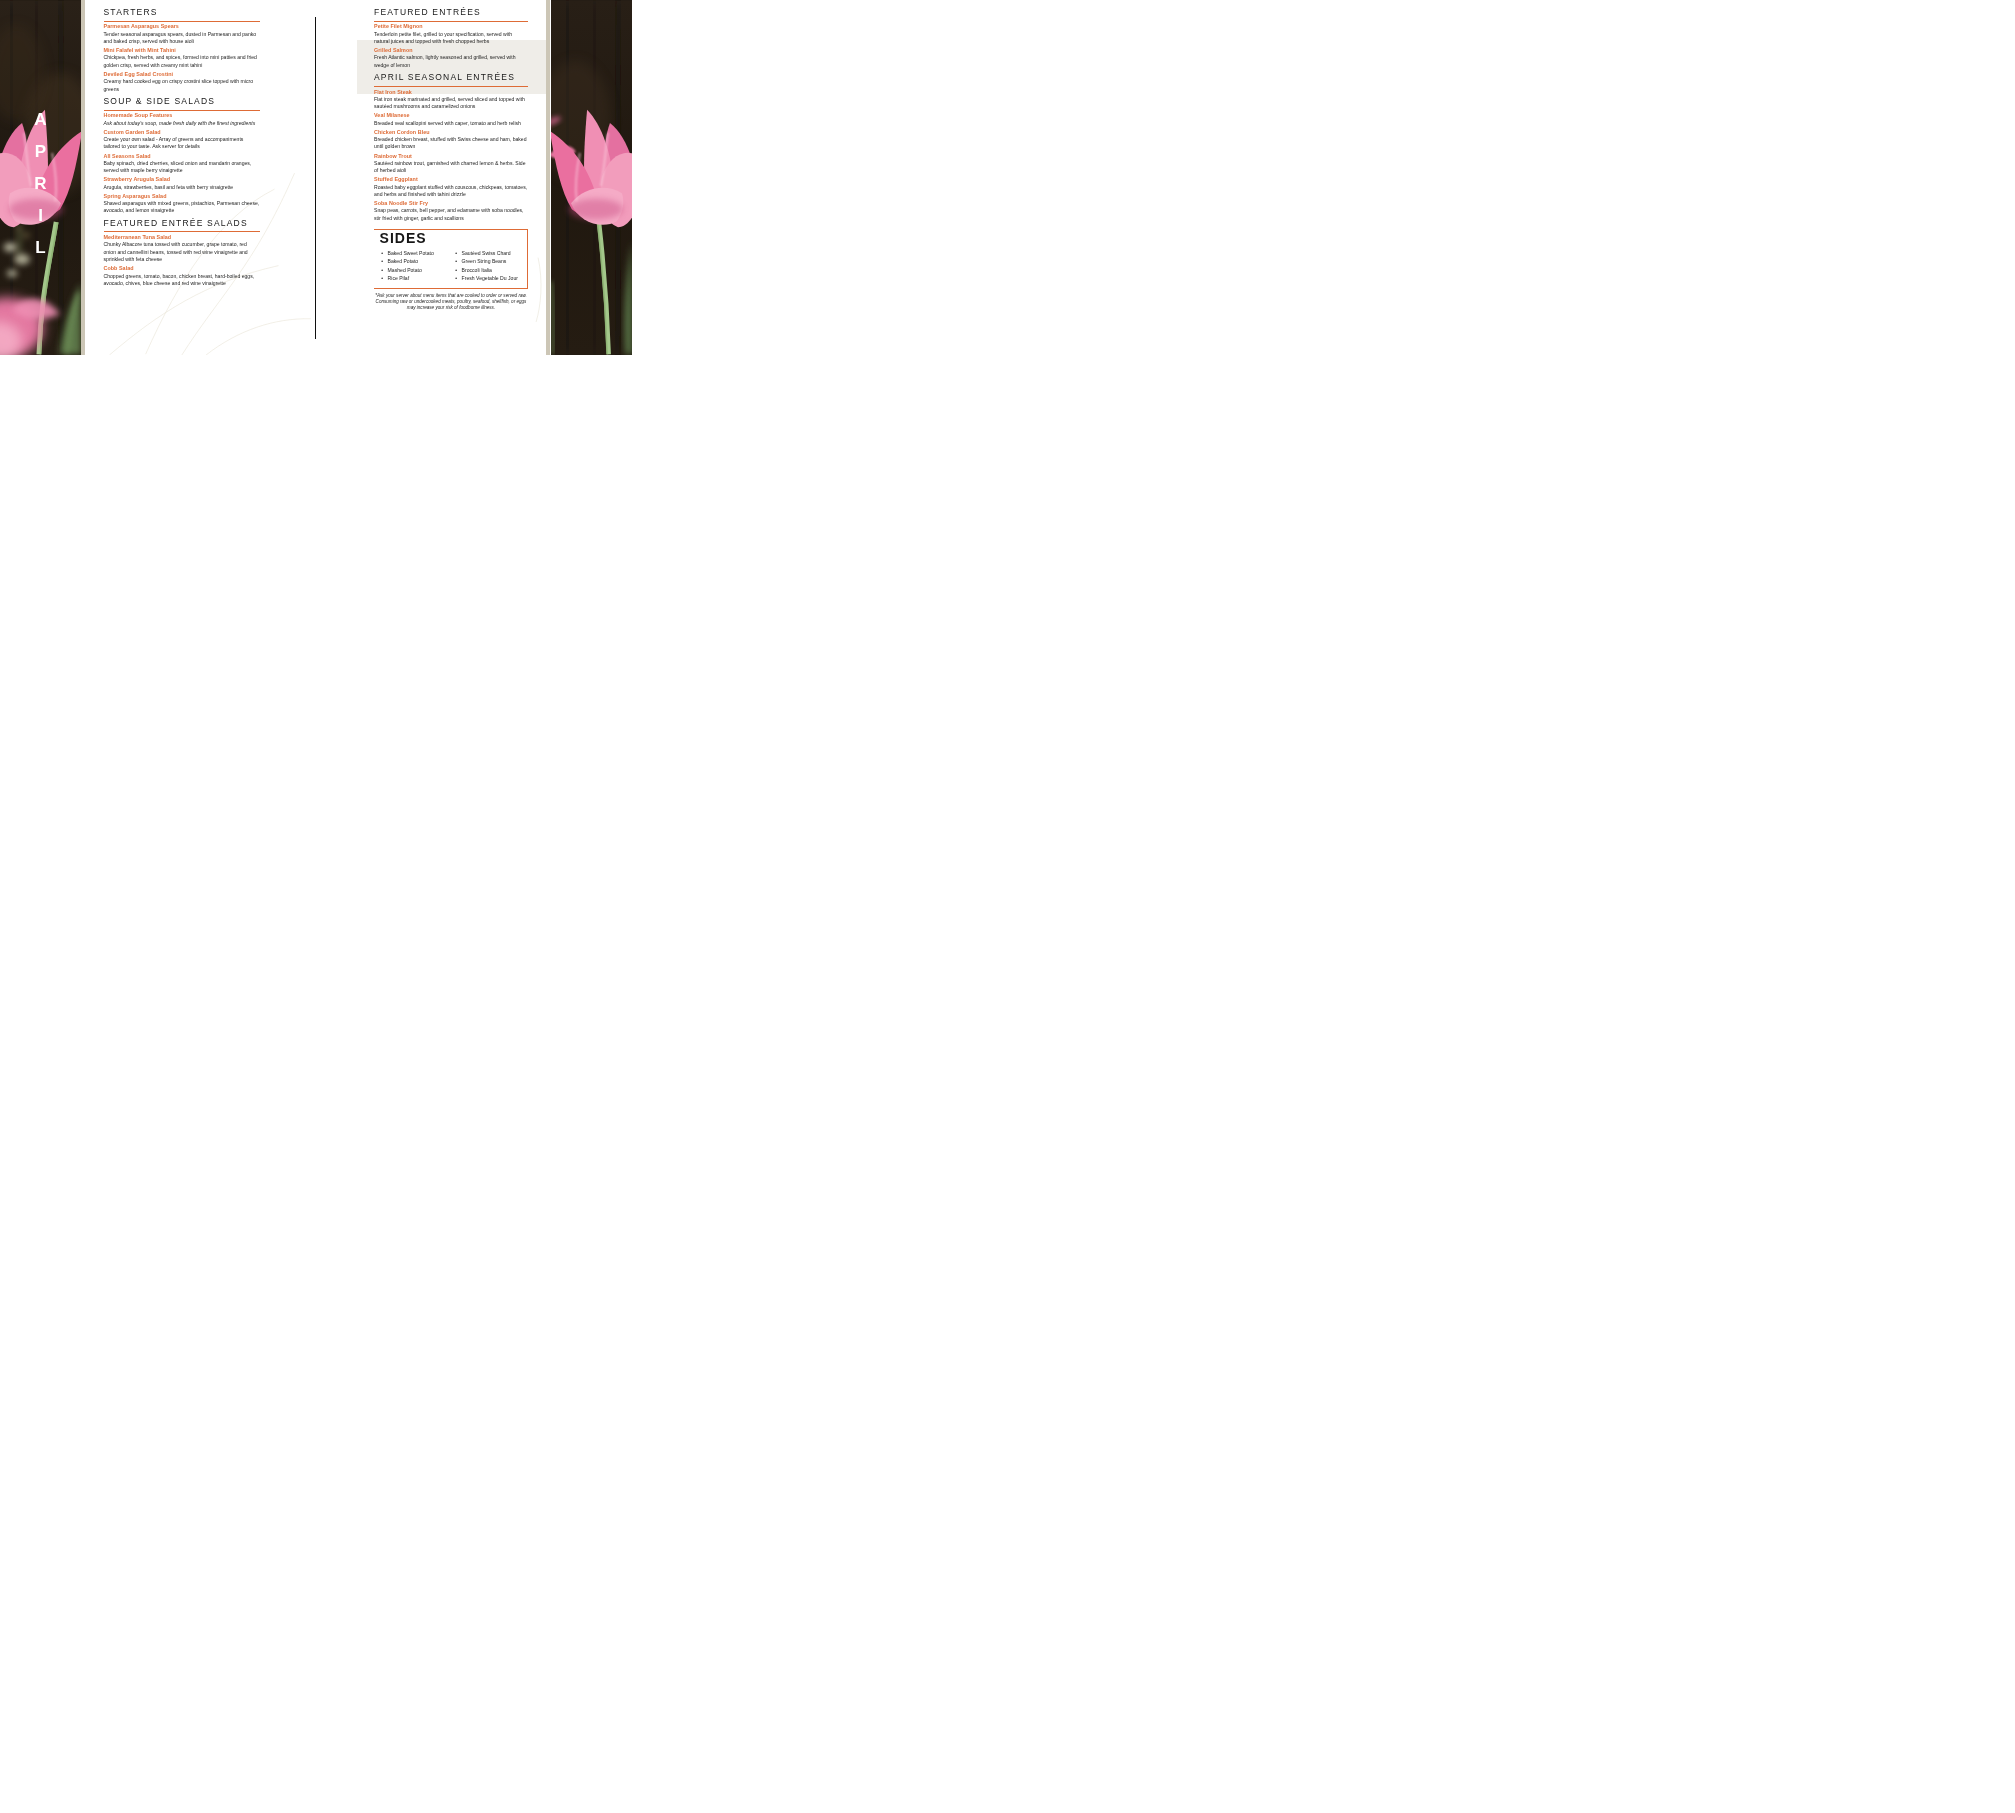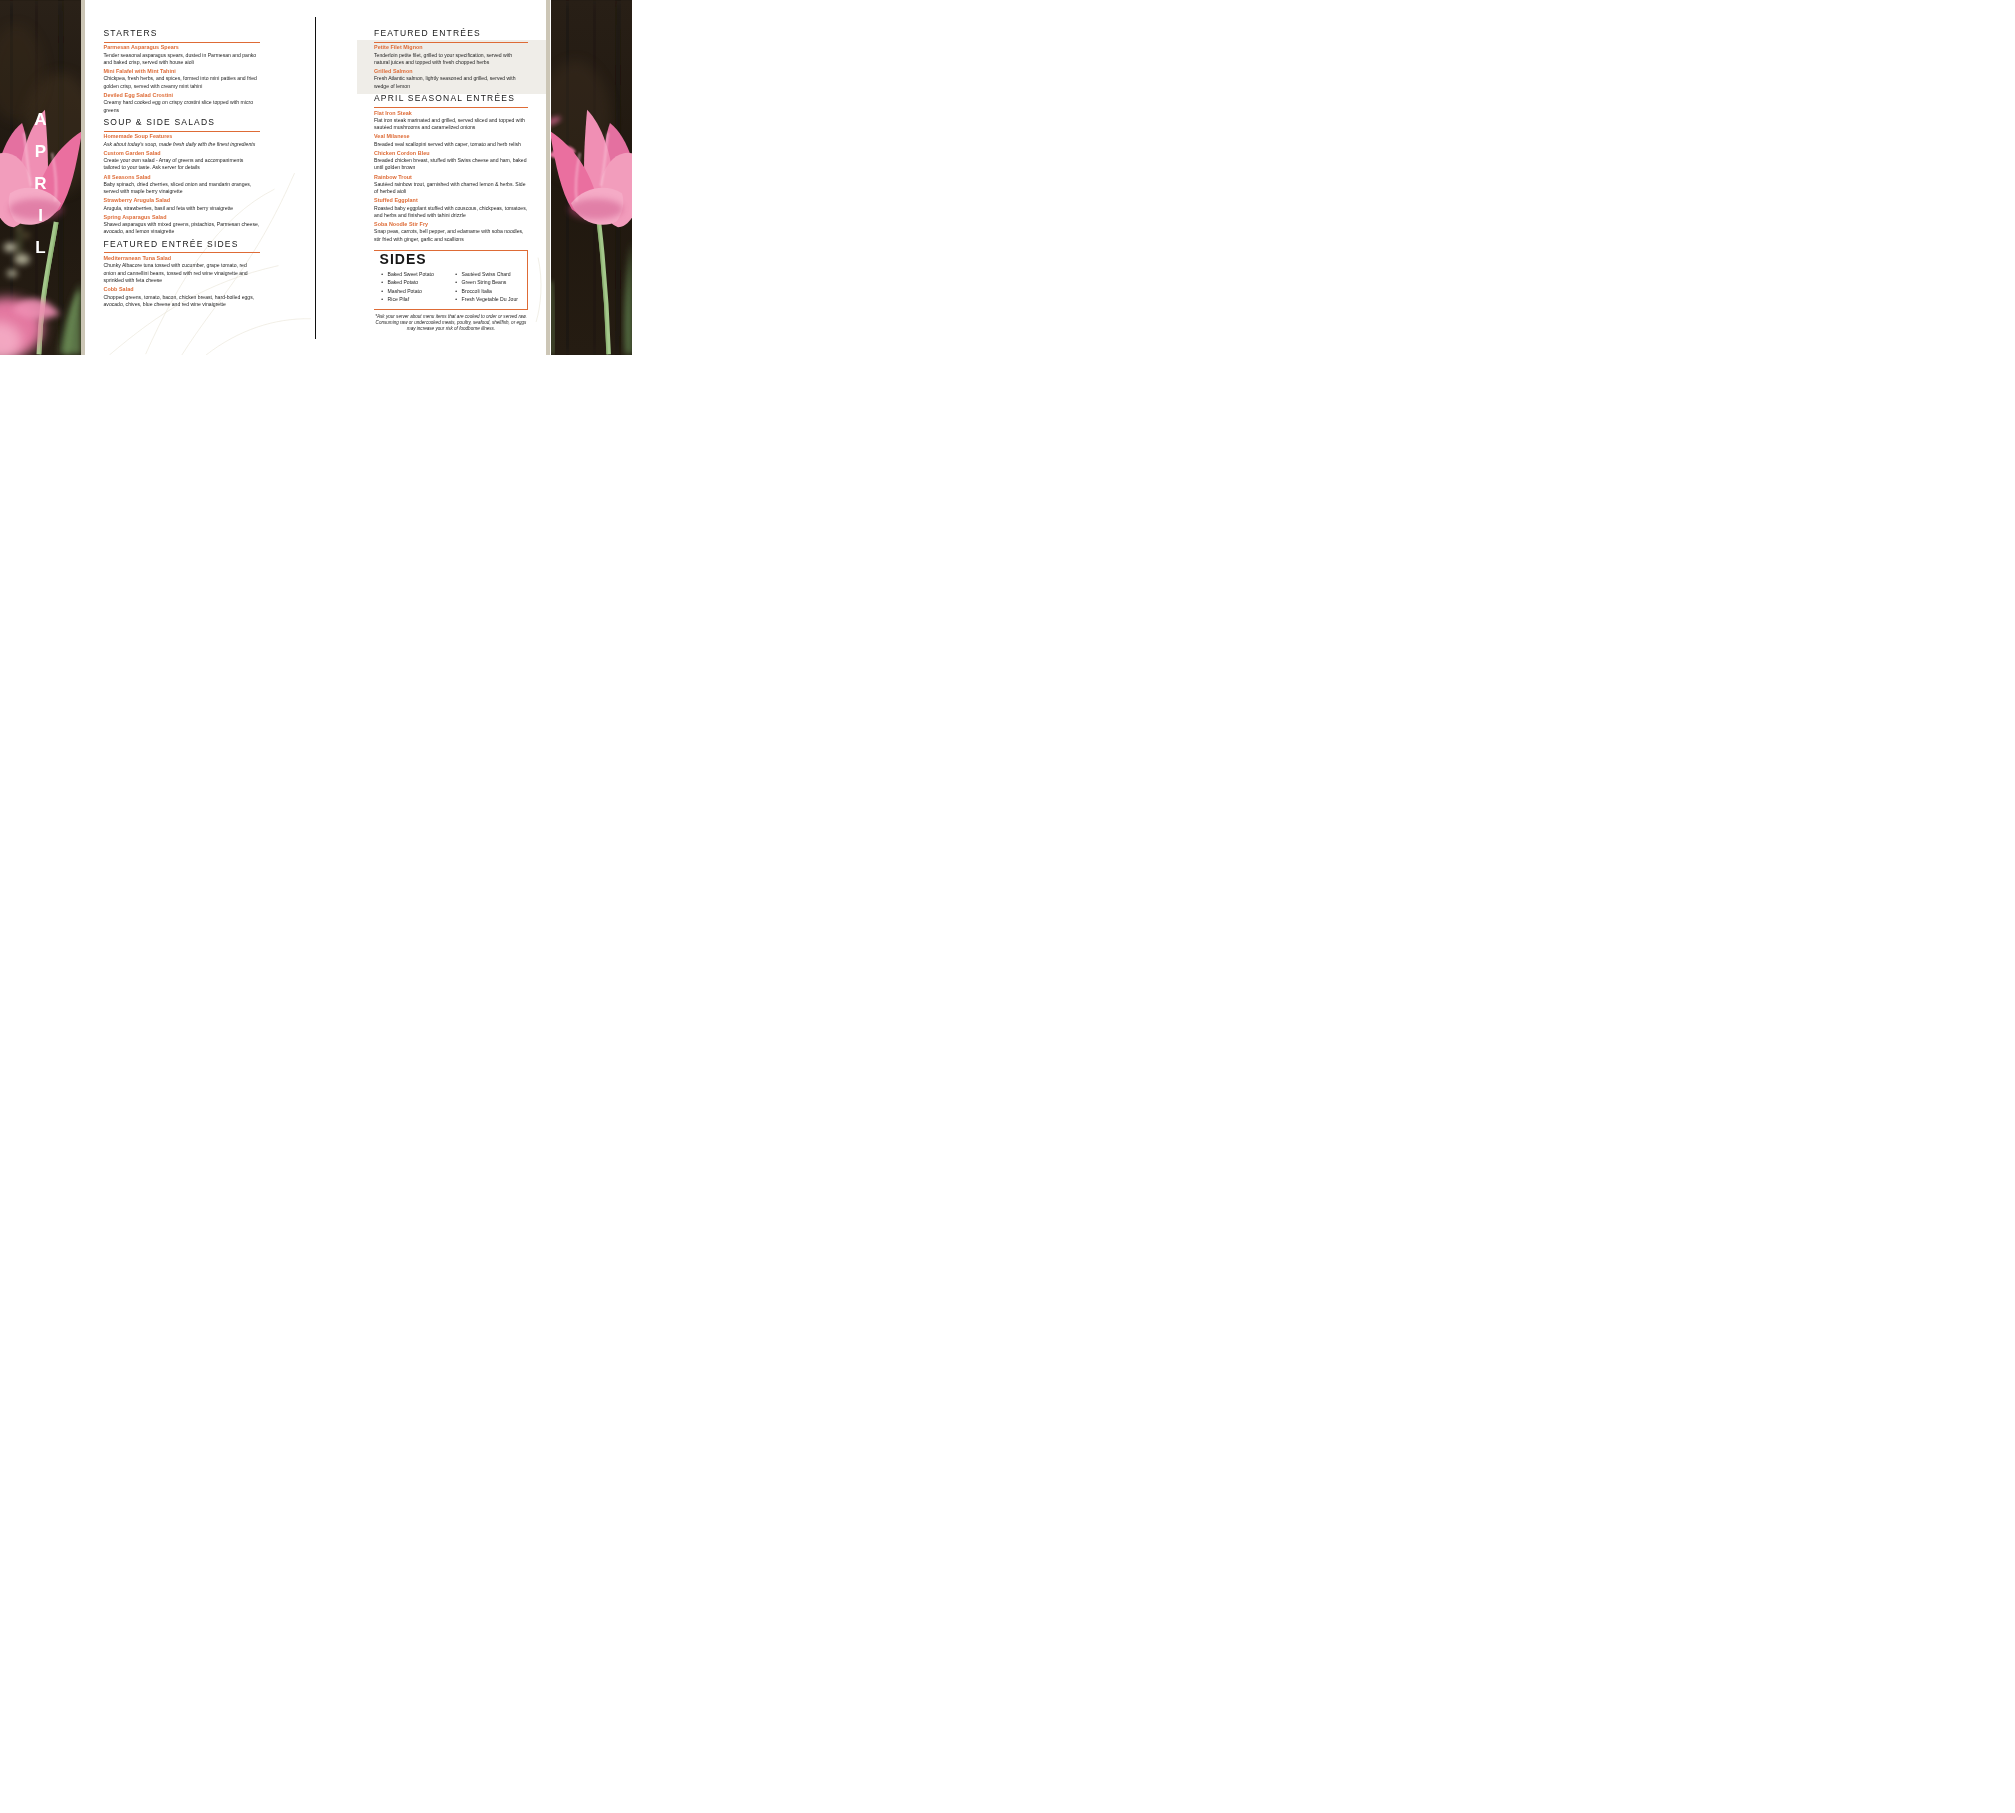"STARTERS" .col { padding-top: 28px -> 7px }
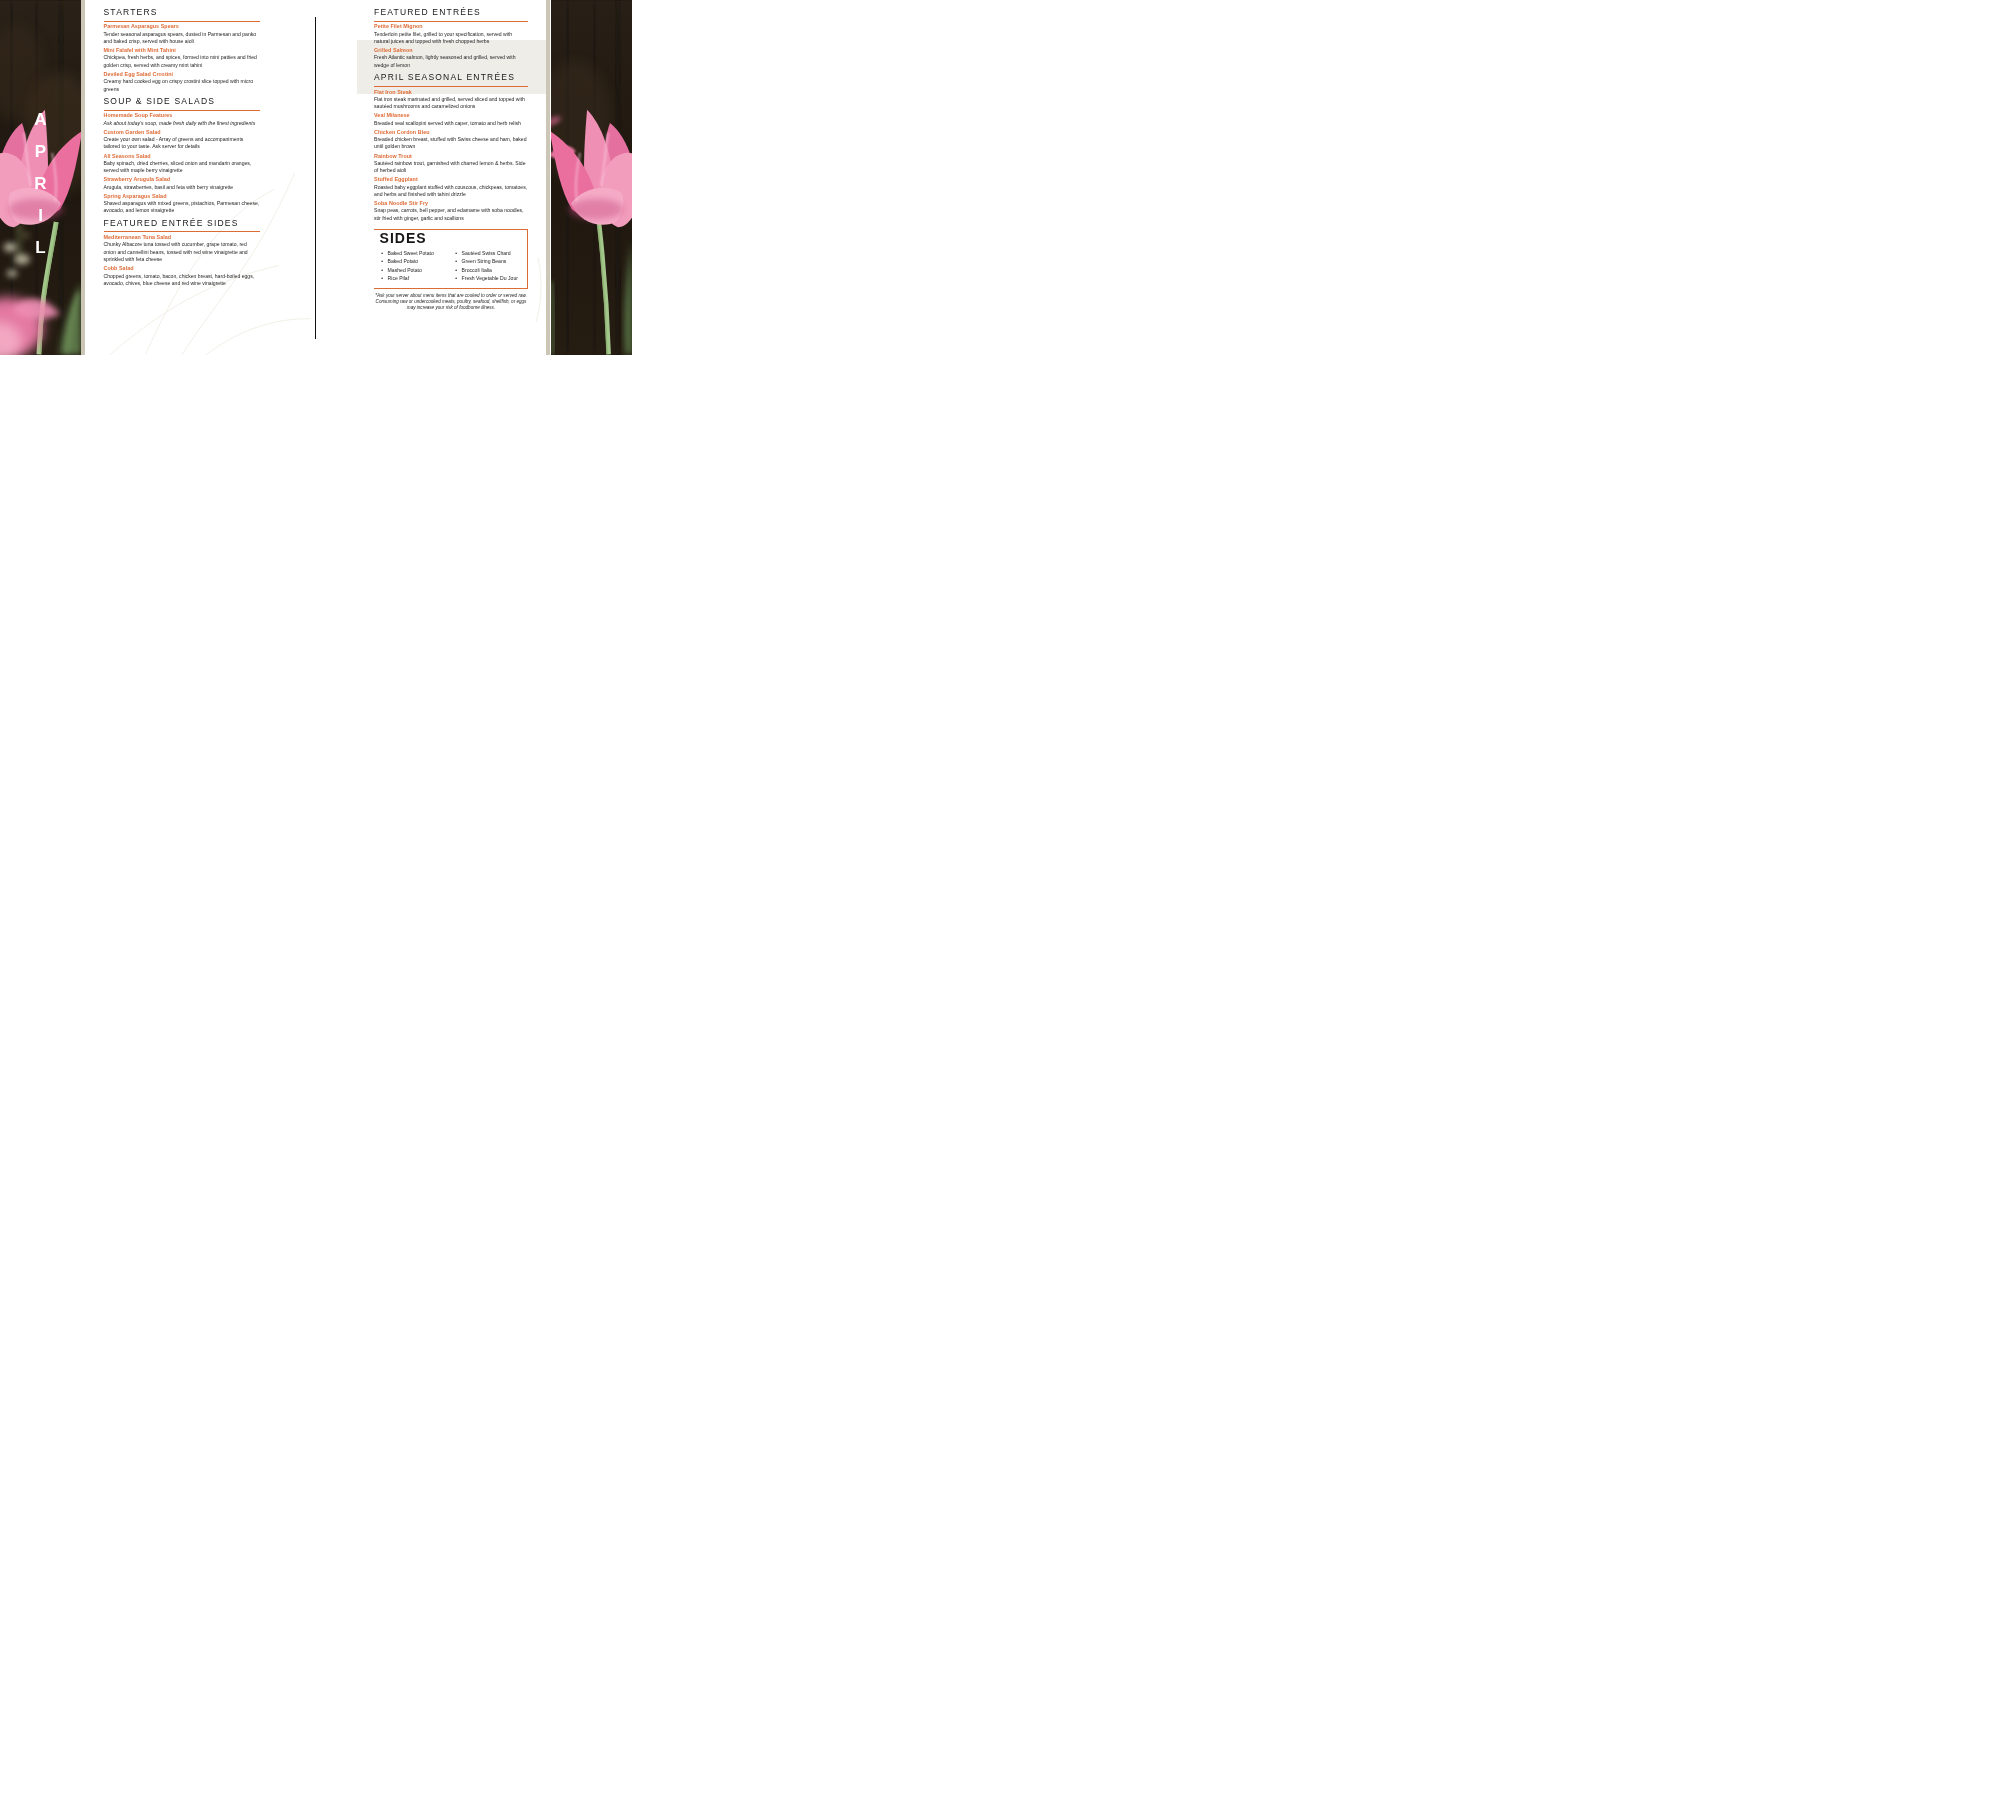"FEATURED ENTRÉE SIDES" h2.section-title { text: SIDES -> SALADS }
